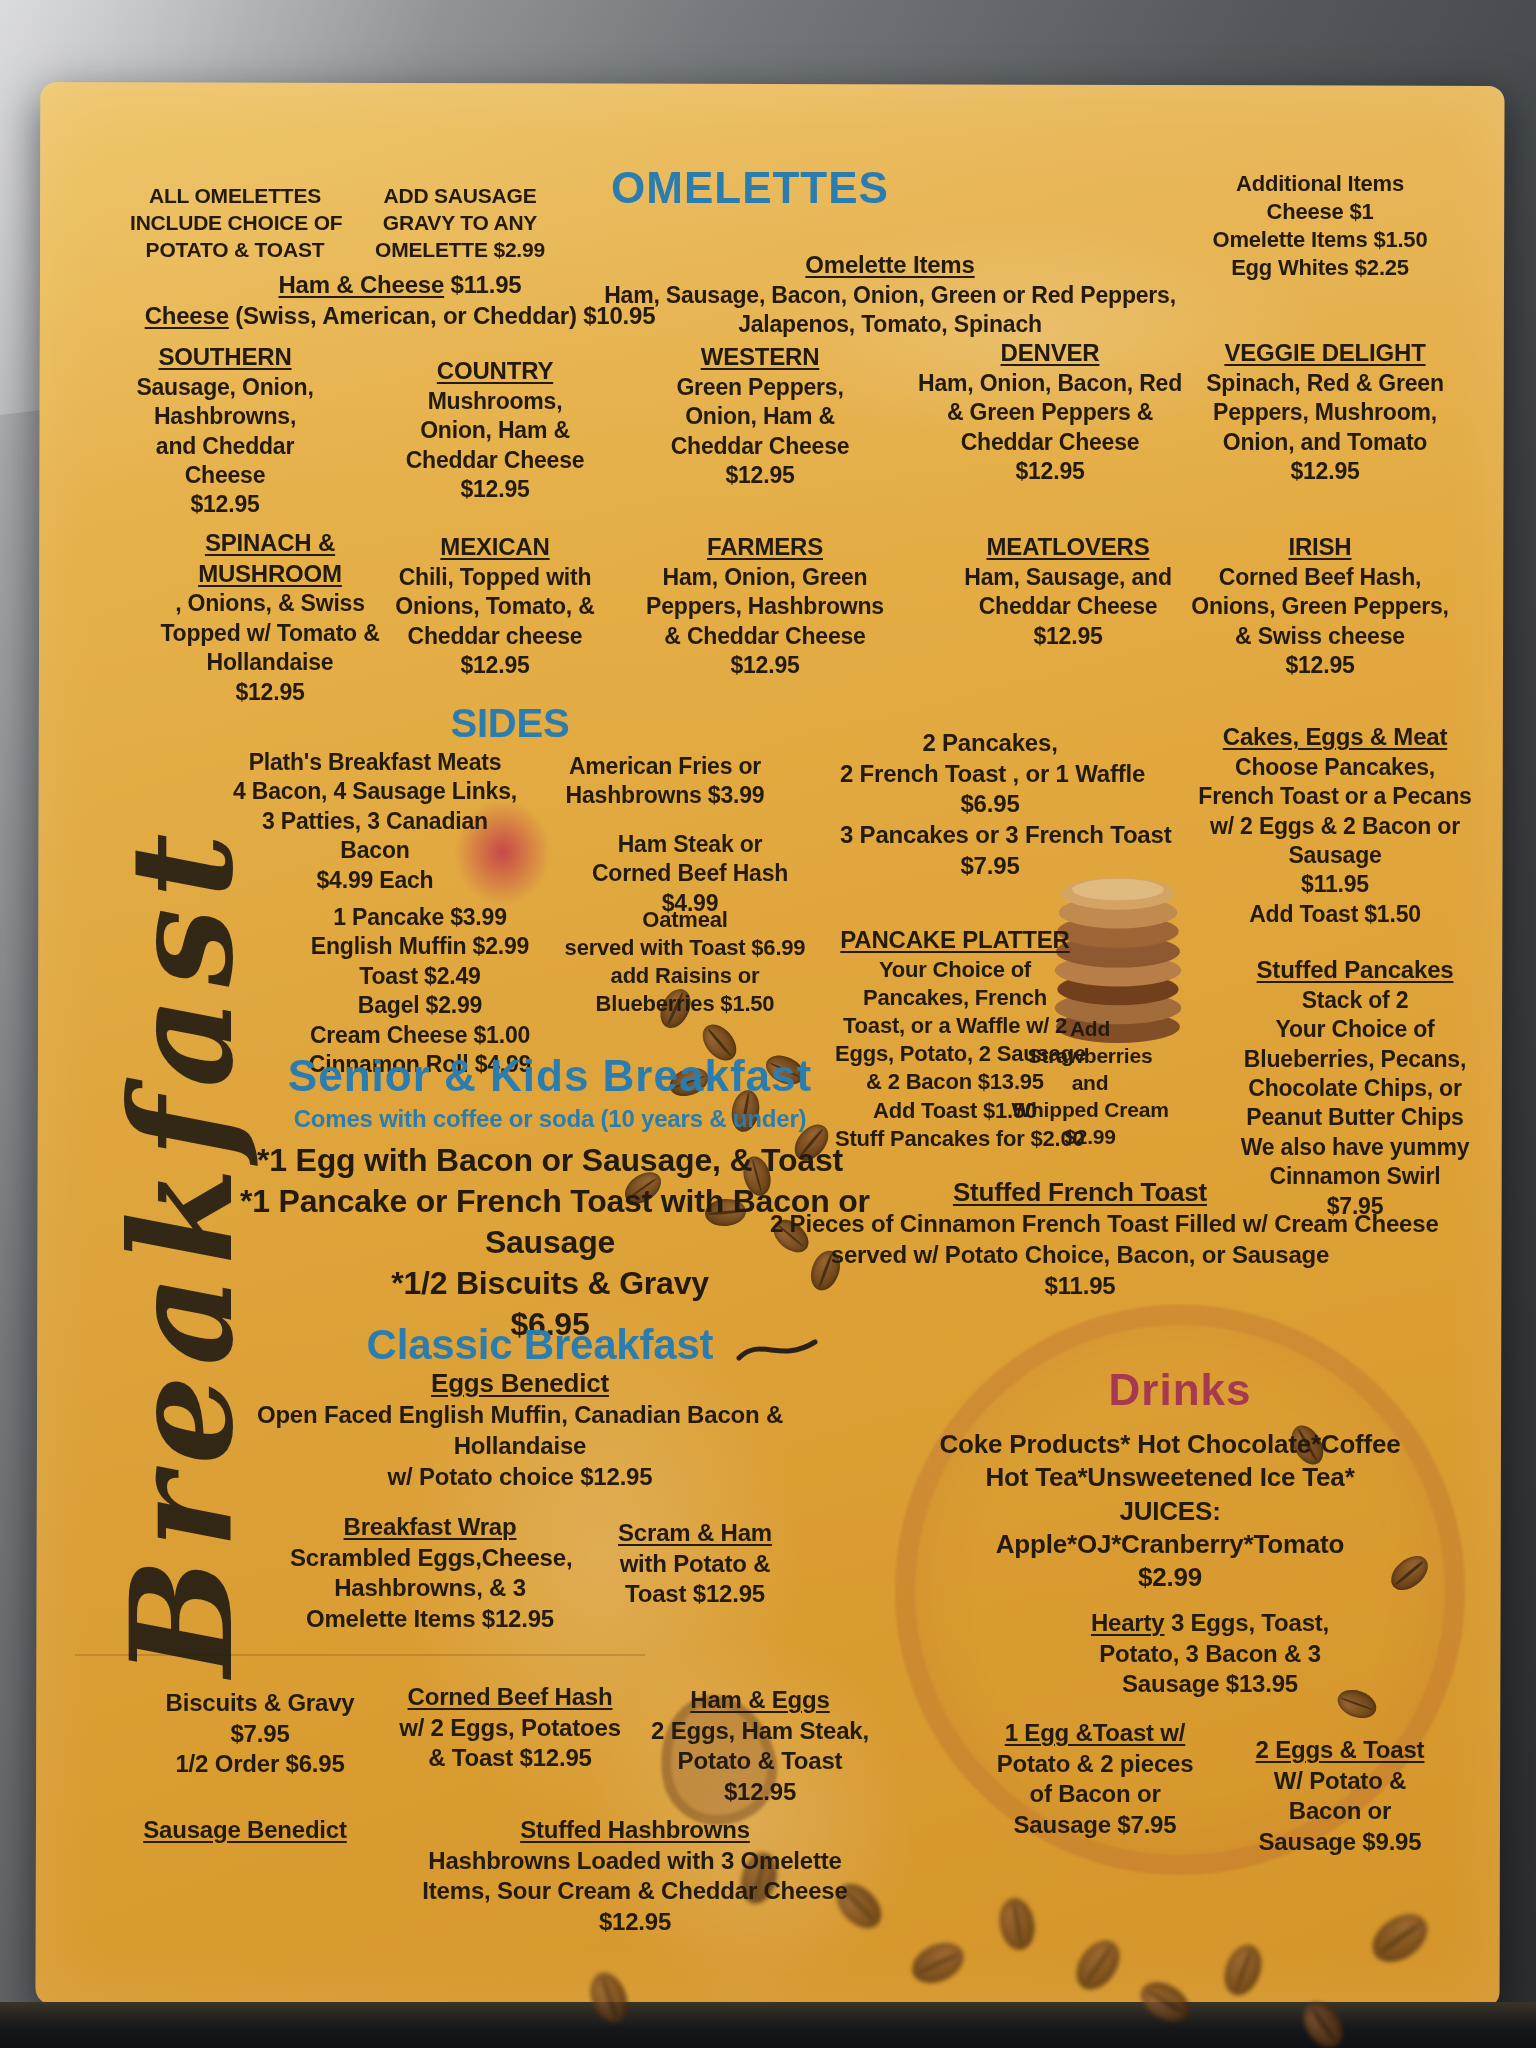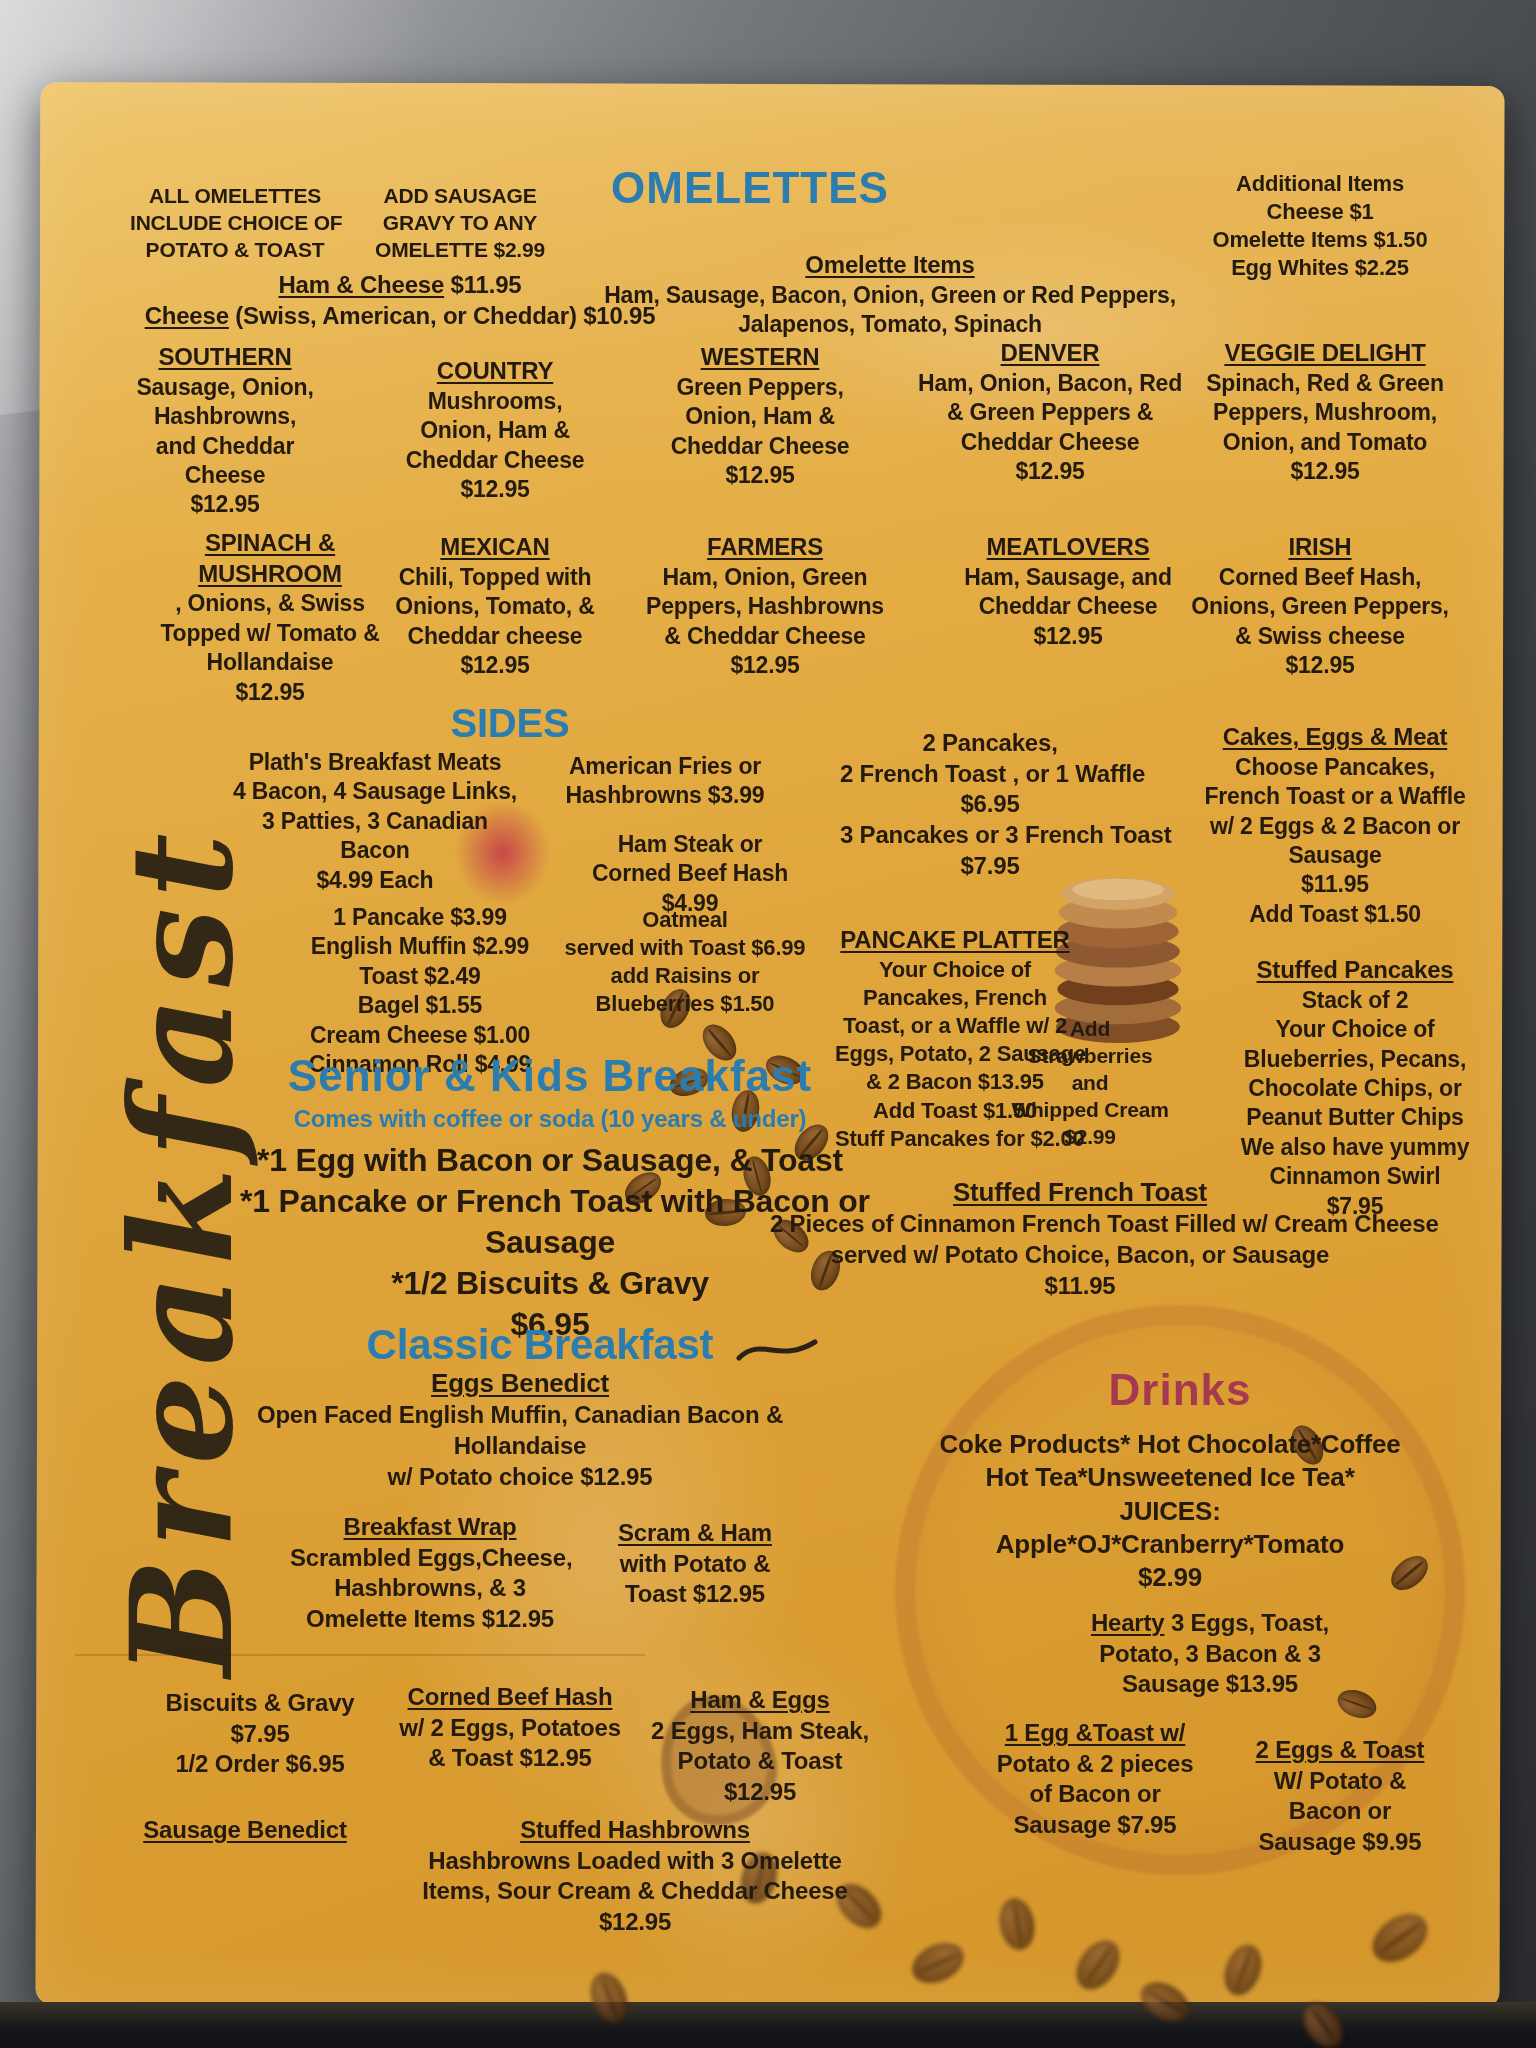"French Toast or a Waffle" div { text: Waffle -> Pecans }
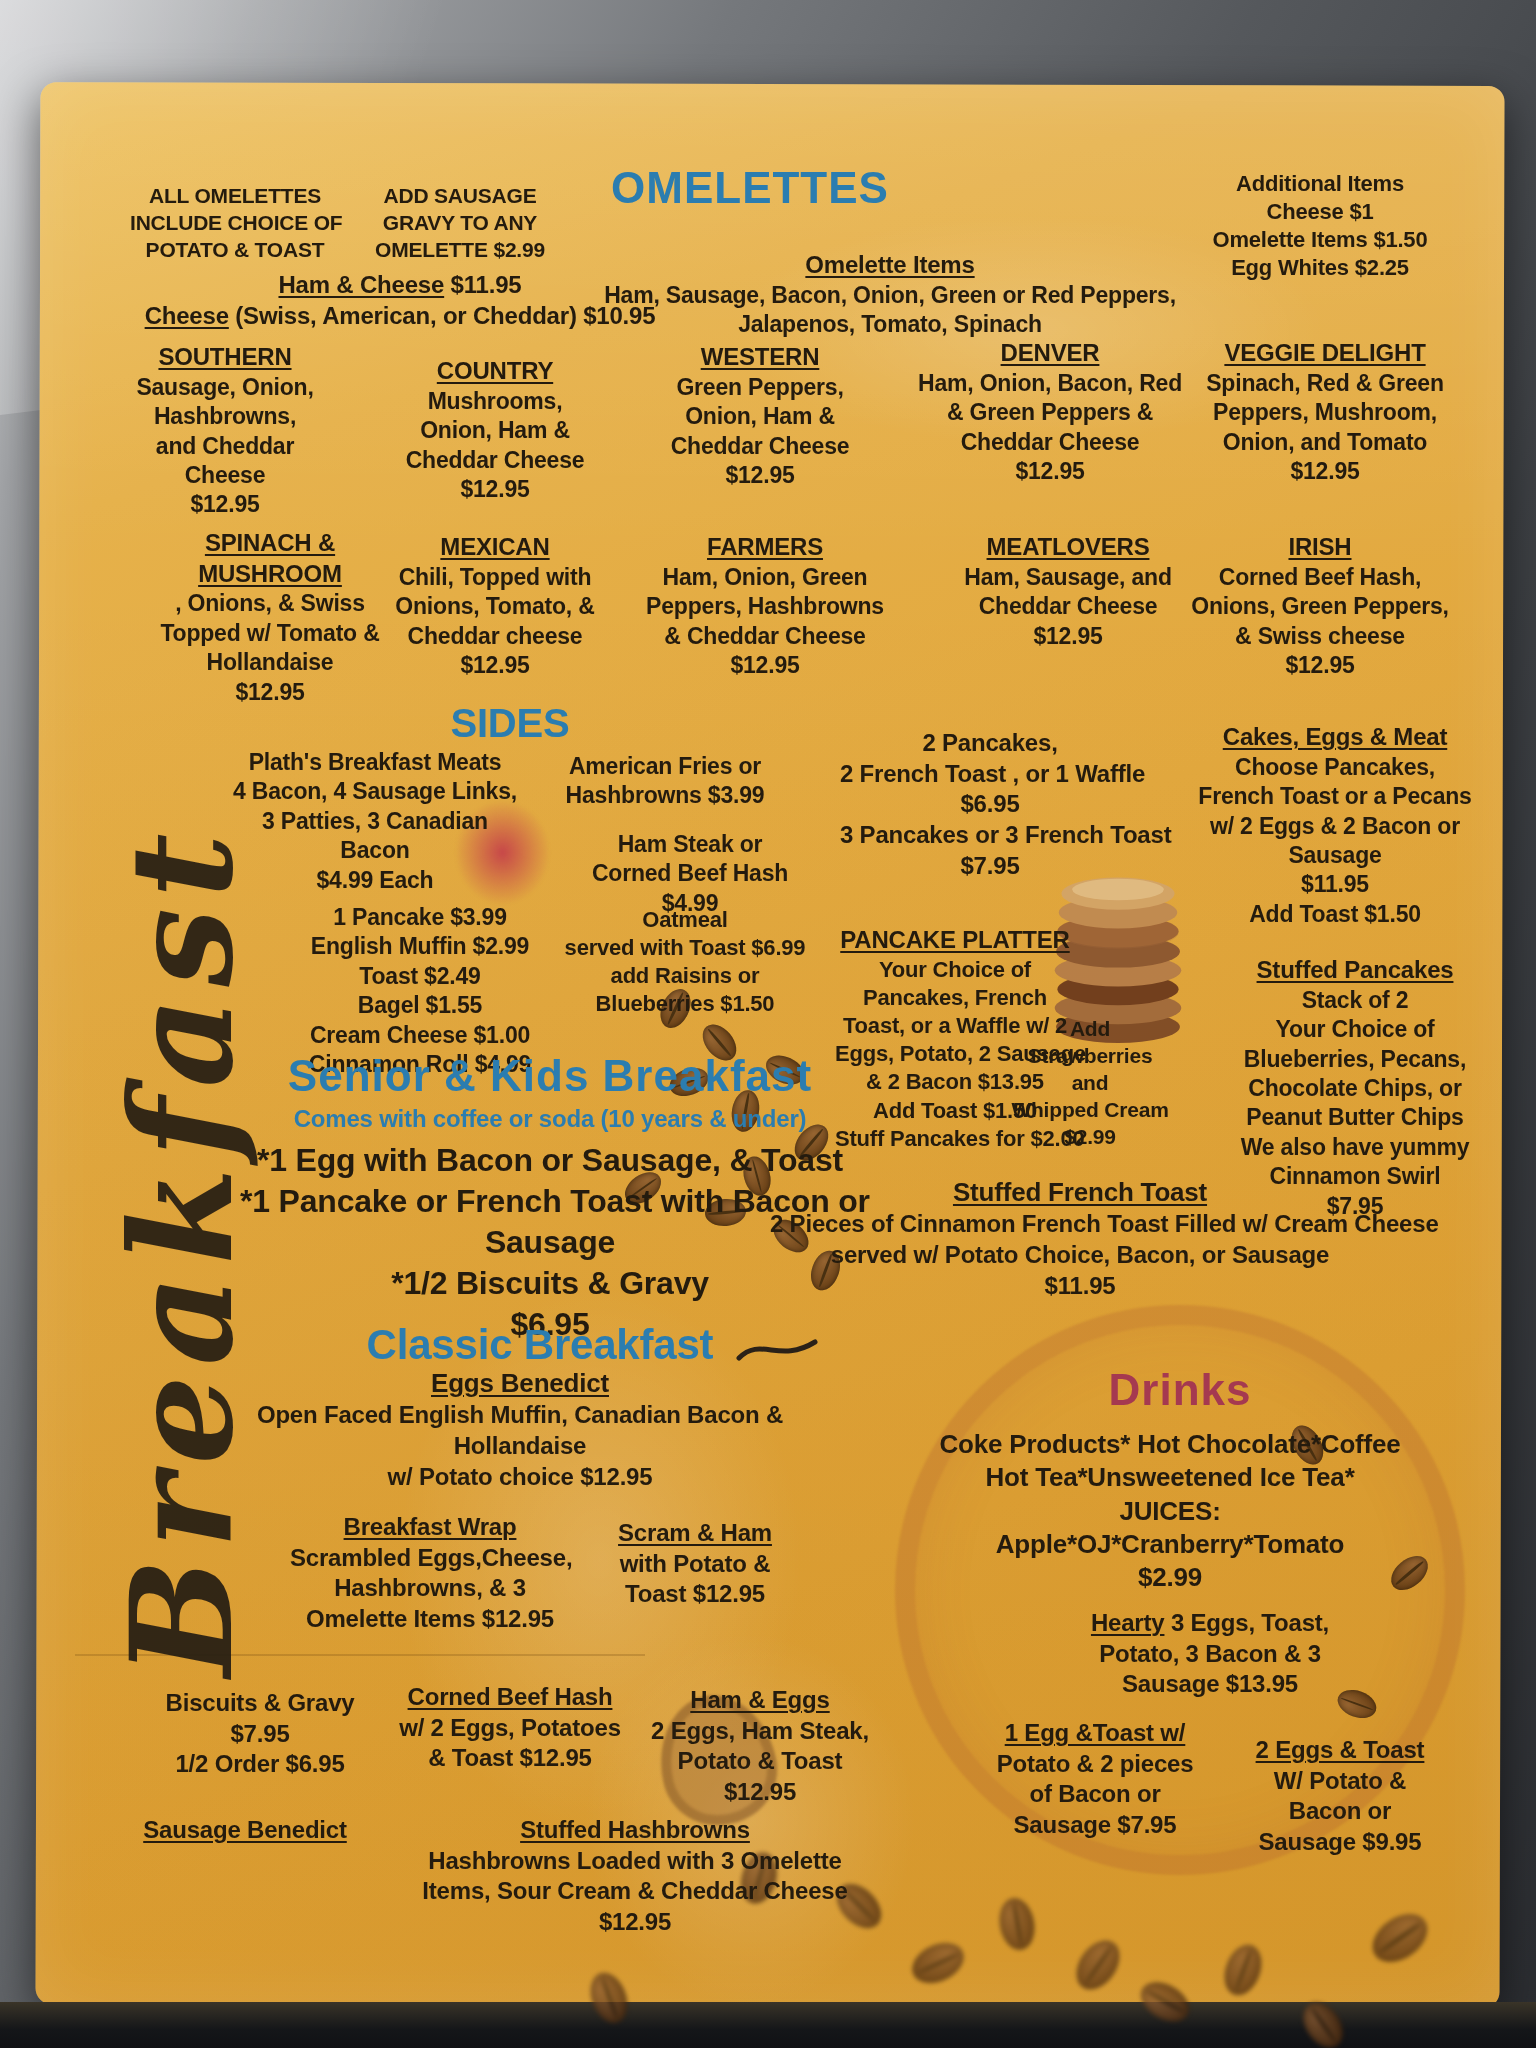"Bagel $1.55" div { text: $1.55 -> $2.99 }
